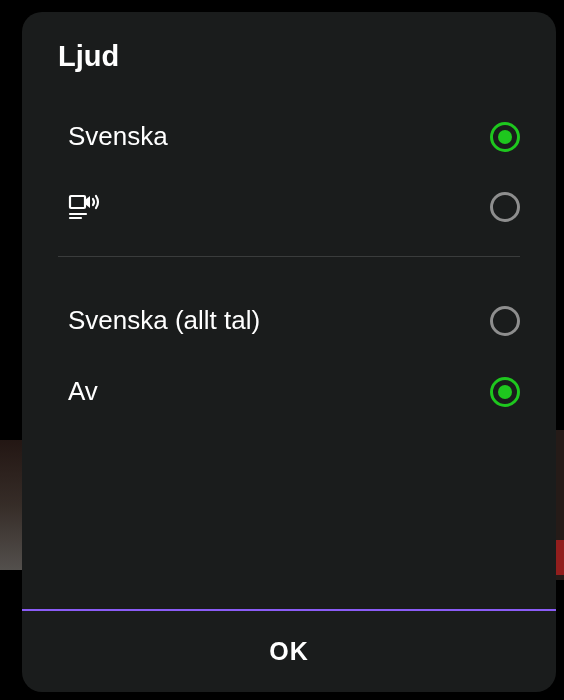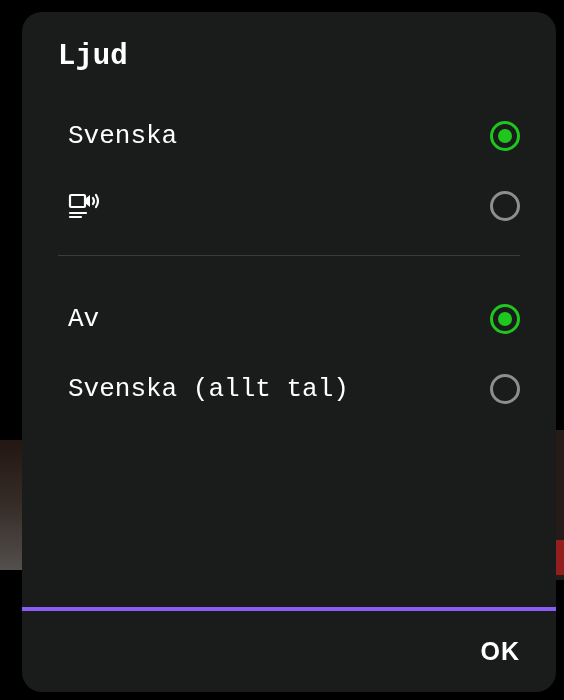"Ljud" .section { font-family: Liberation Mono, monospace -> none }
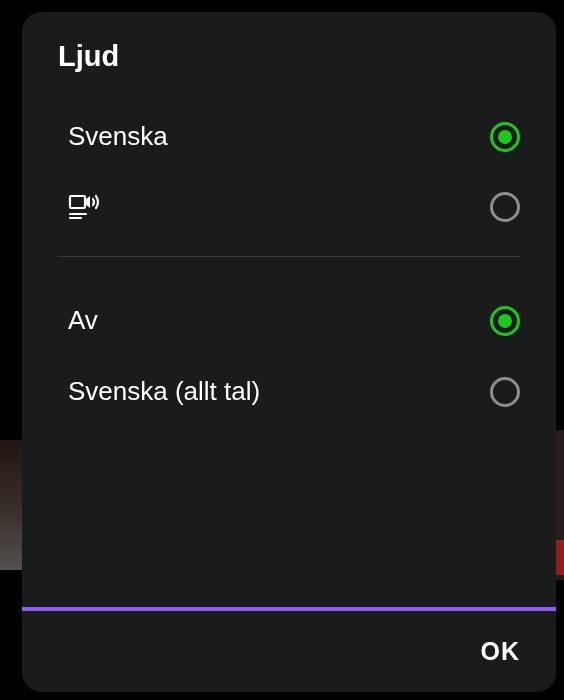"Av" div.option-row { order: before "Svenska (allt tal)" -> after "Svenska (allt tal)" }
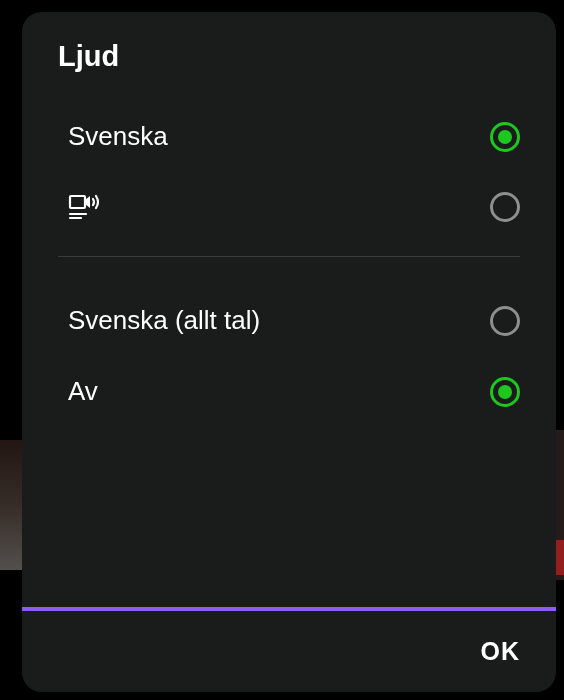"OK" .footer { border-top: 4px solid #8b5cf6 -> 2px solid #8b5cf6; justify-content: flex-end -> center }
